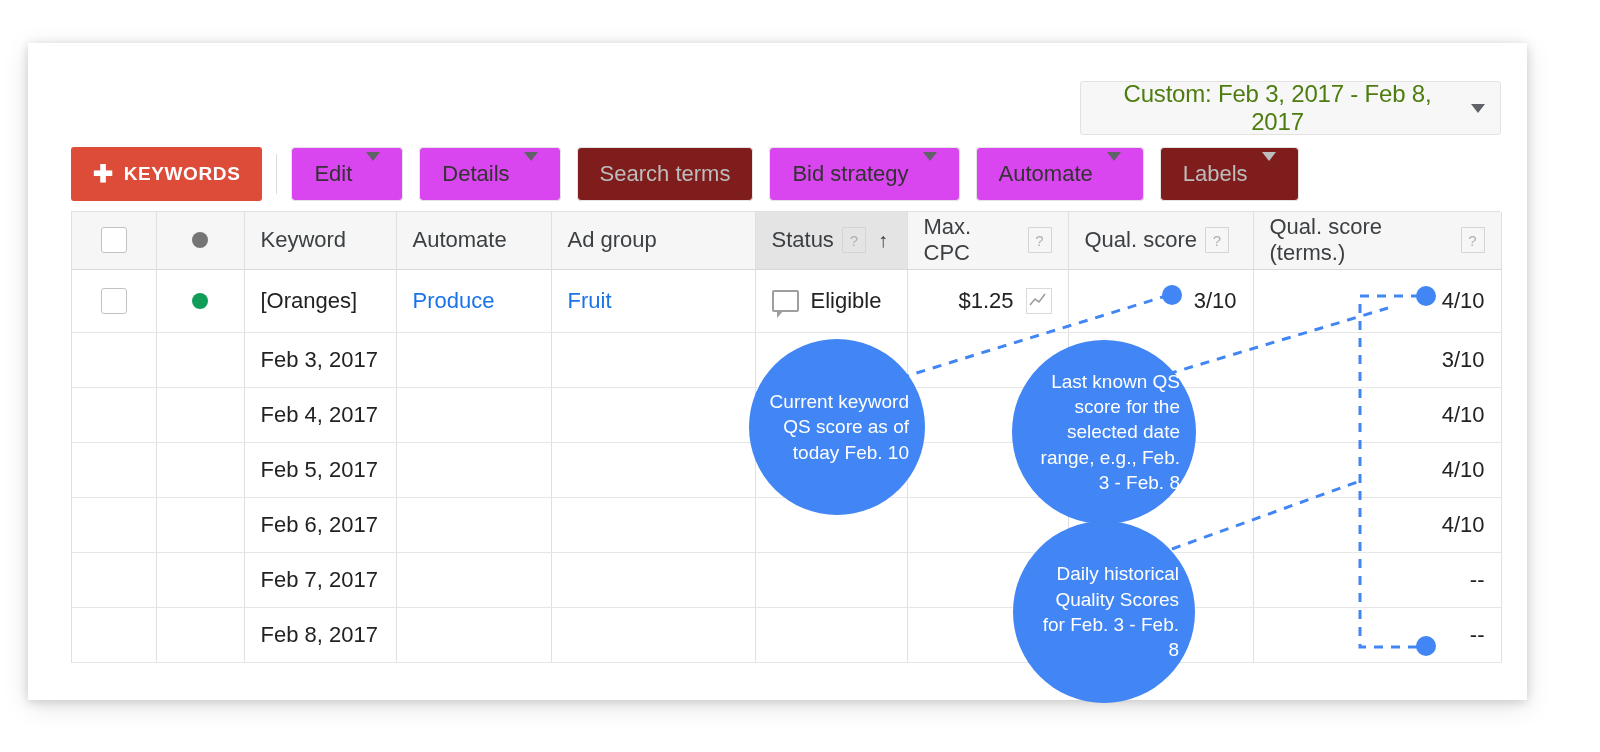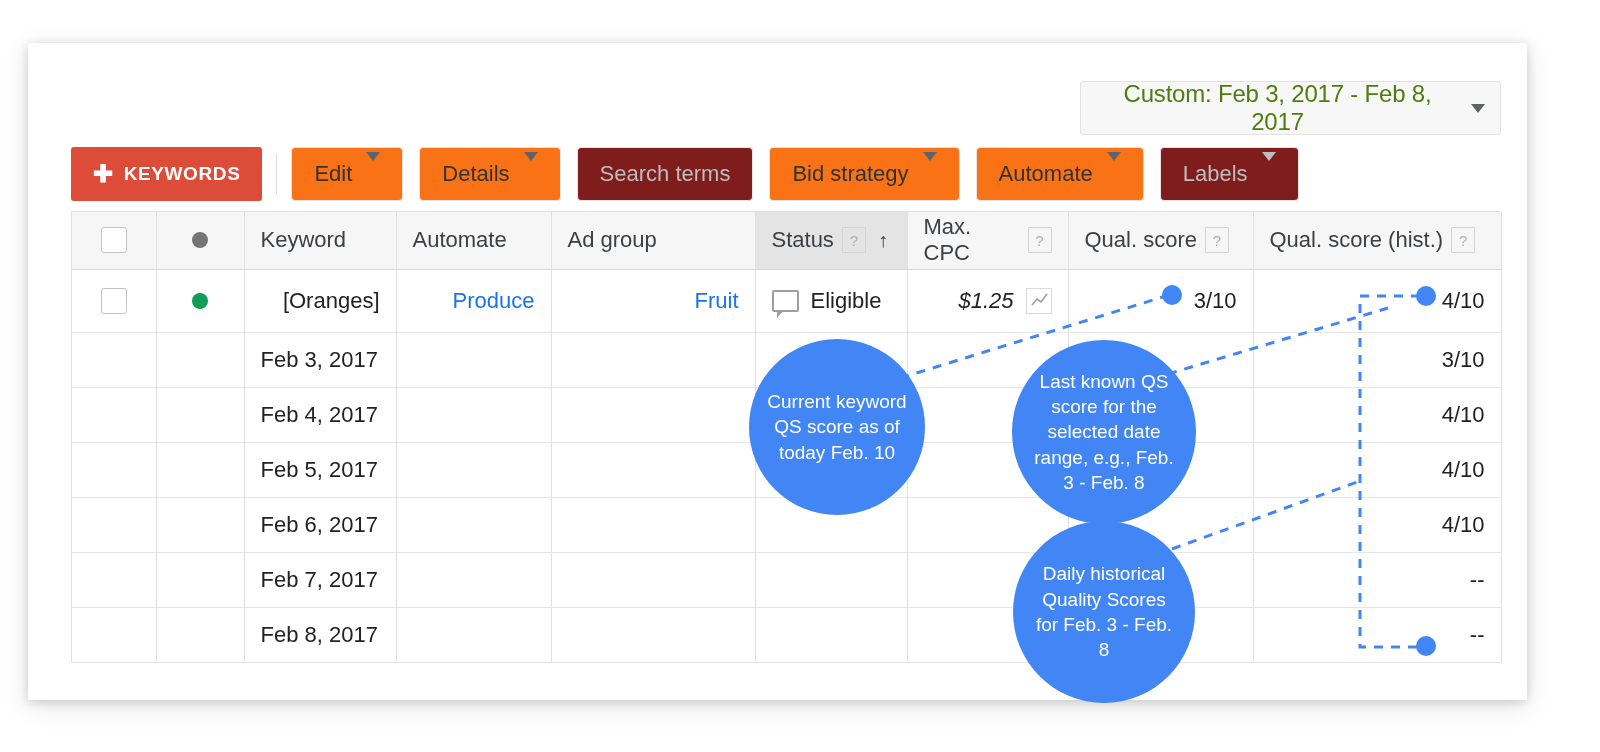"Edit" .btn { background: #f97316 -> #d946ef }
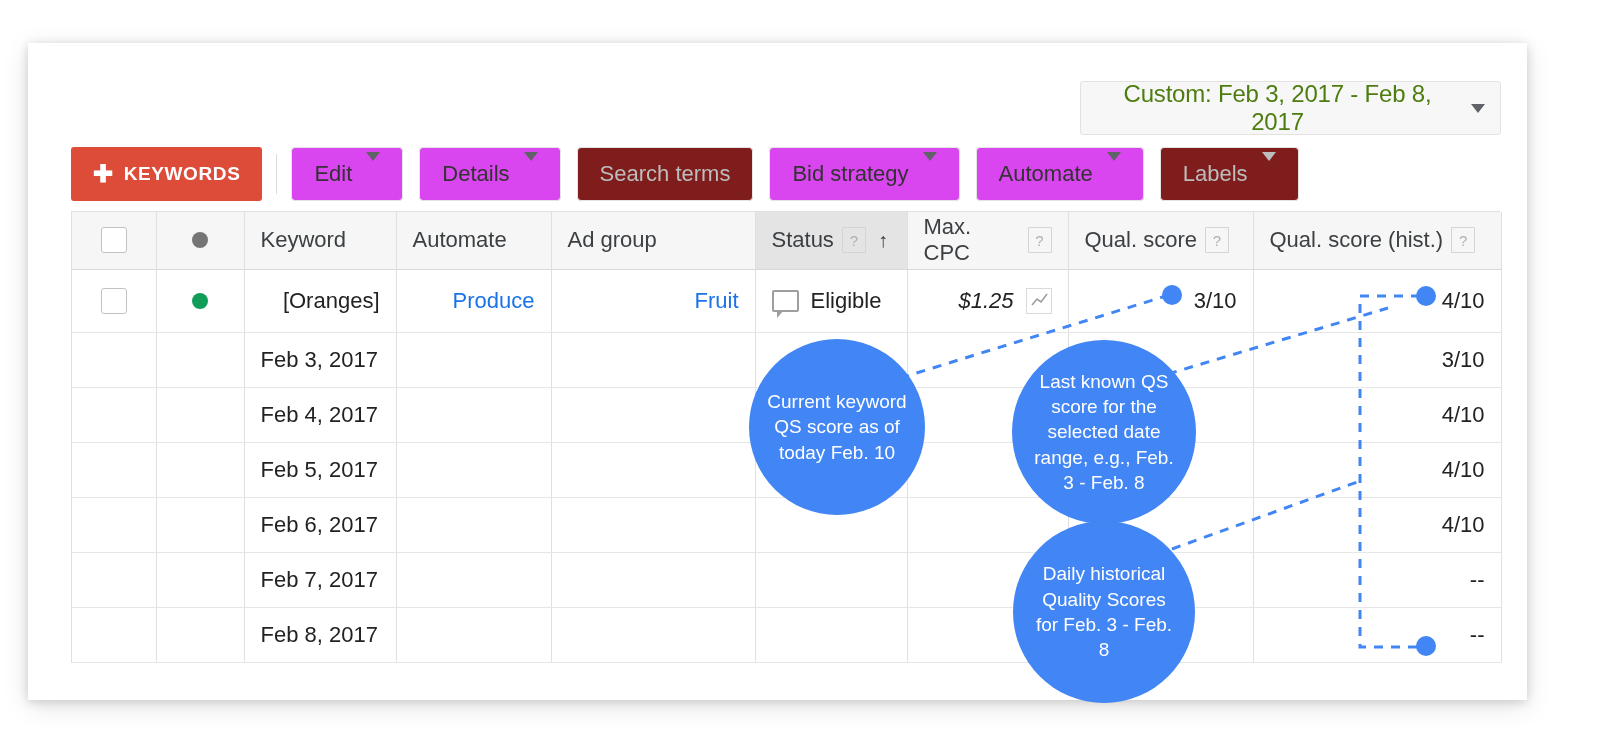"Qual. score (hist.)" span { text: hist -> terms }
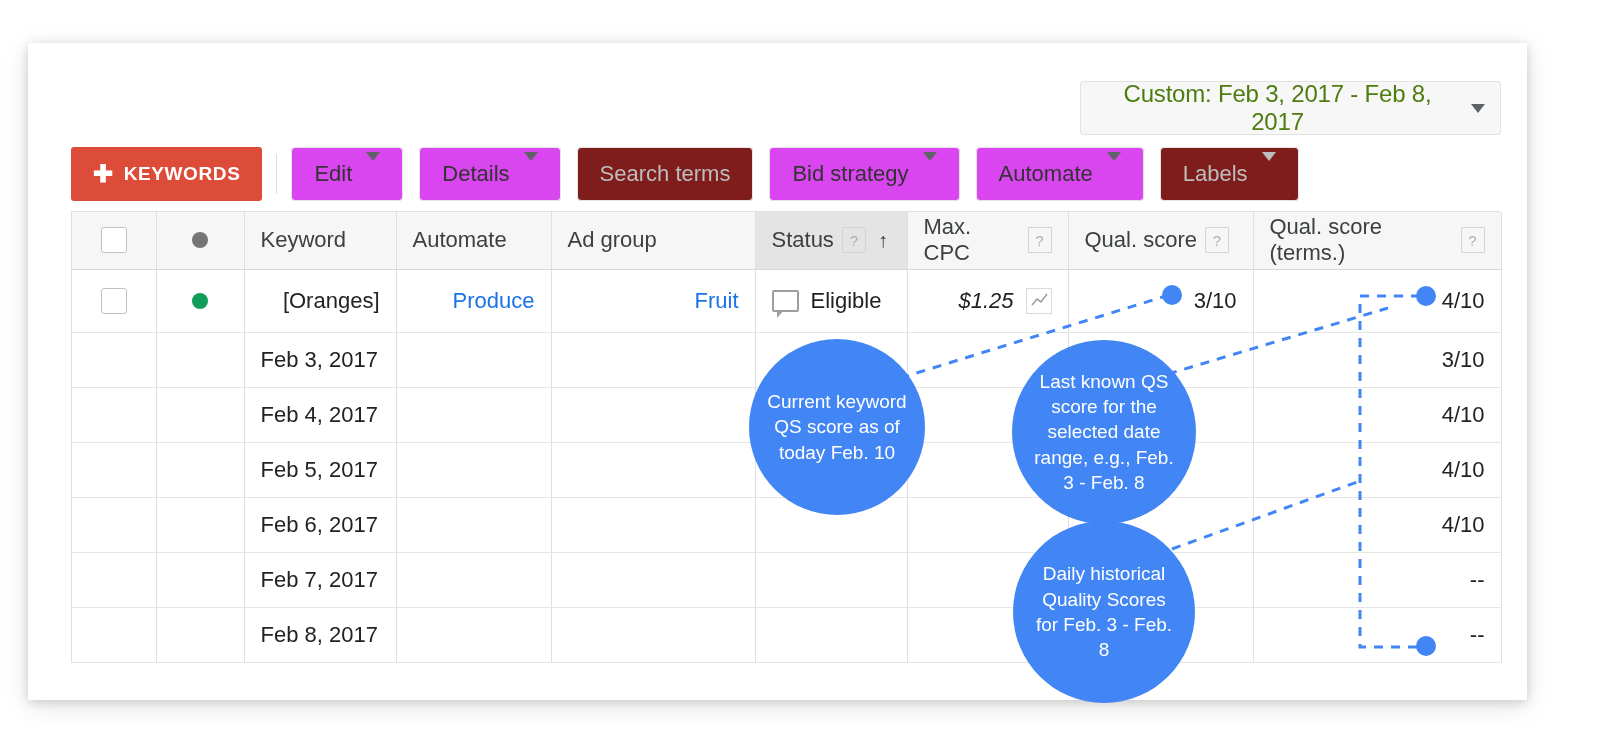"[Oranges]" tbody tr.keyword-row td { text-align: right -> none }
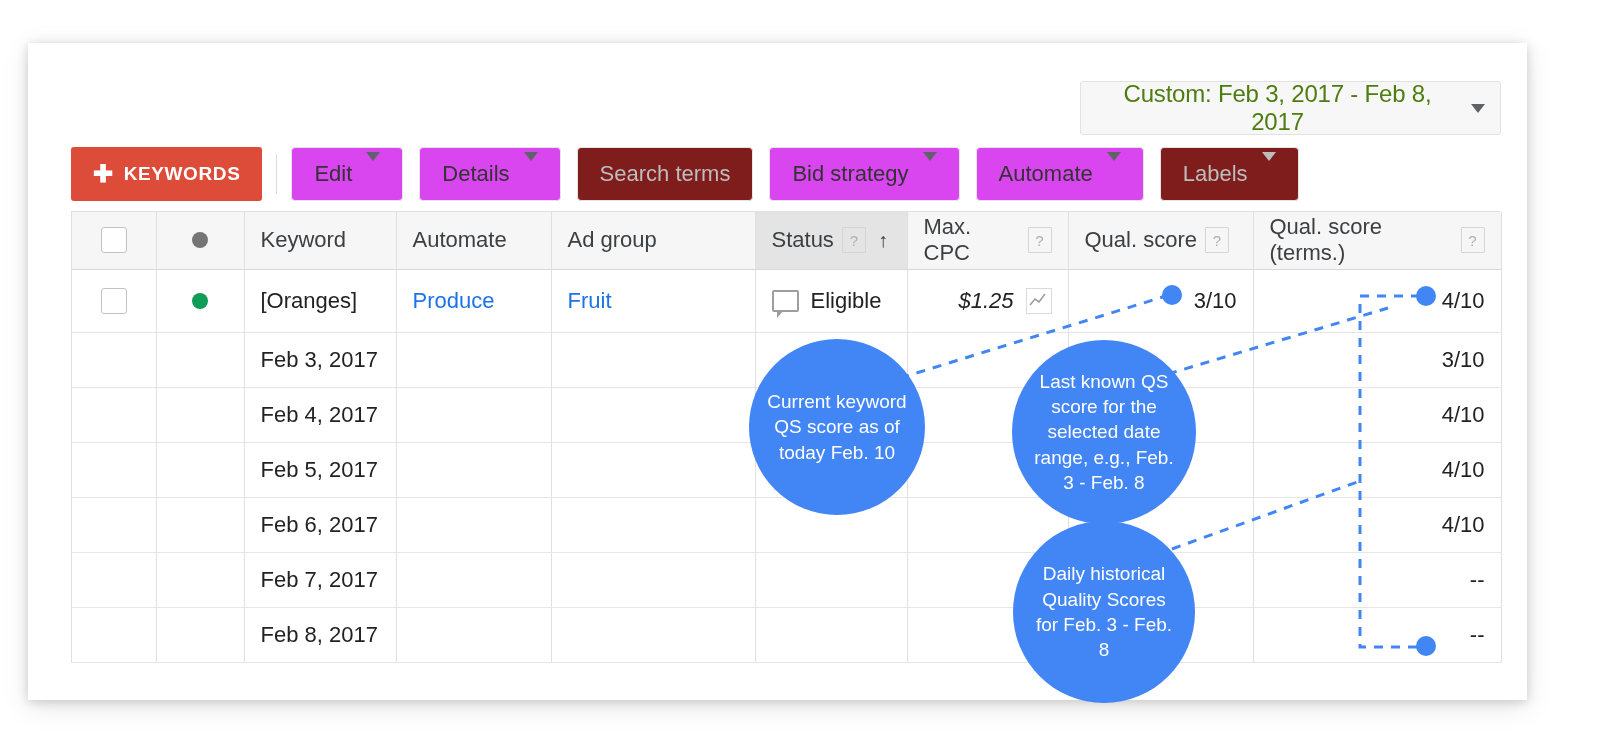"$1.25" .cpc-cell { font-style: italic -> none }
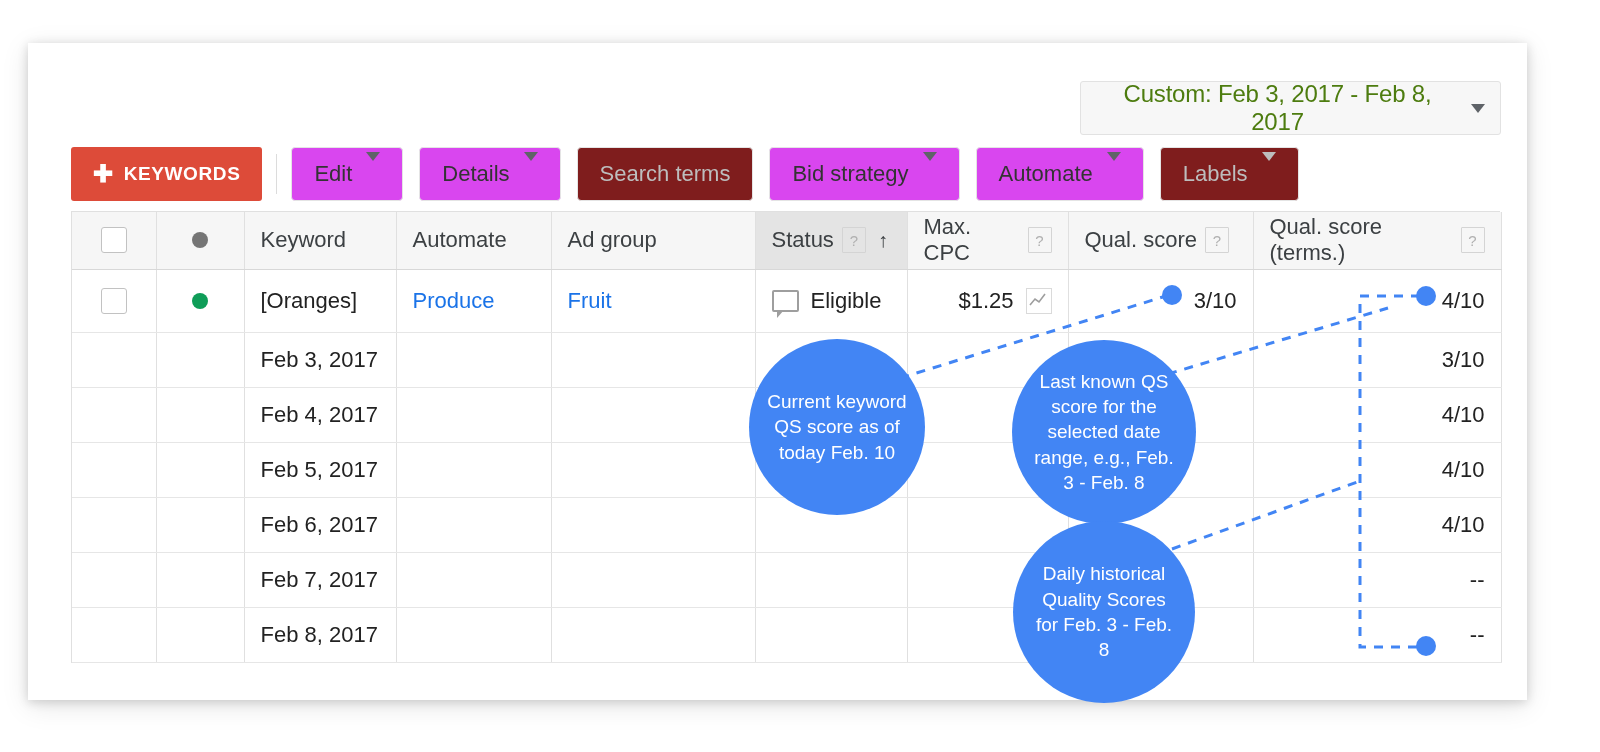"Last known QS score for" .callout { text-align: center -> right }
